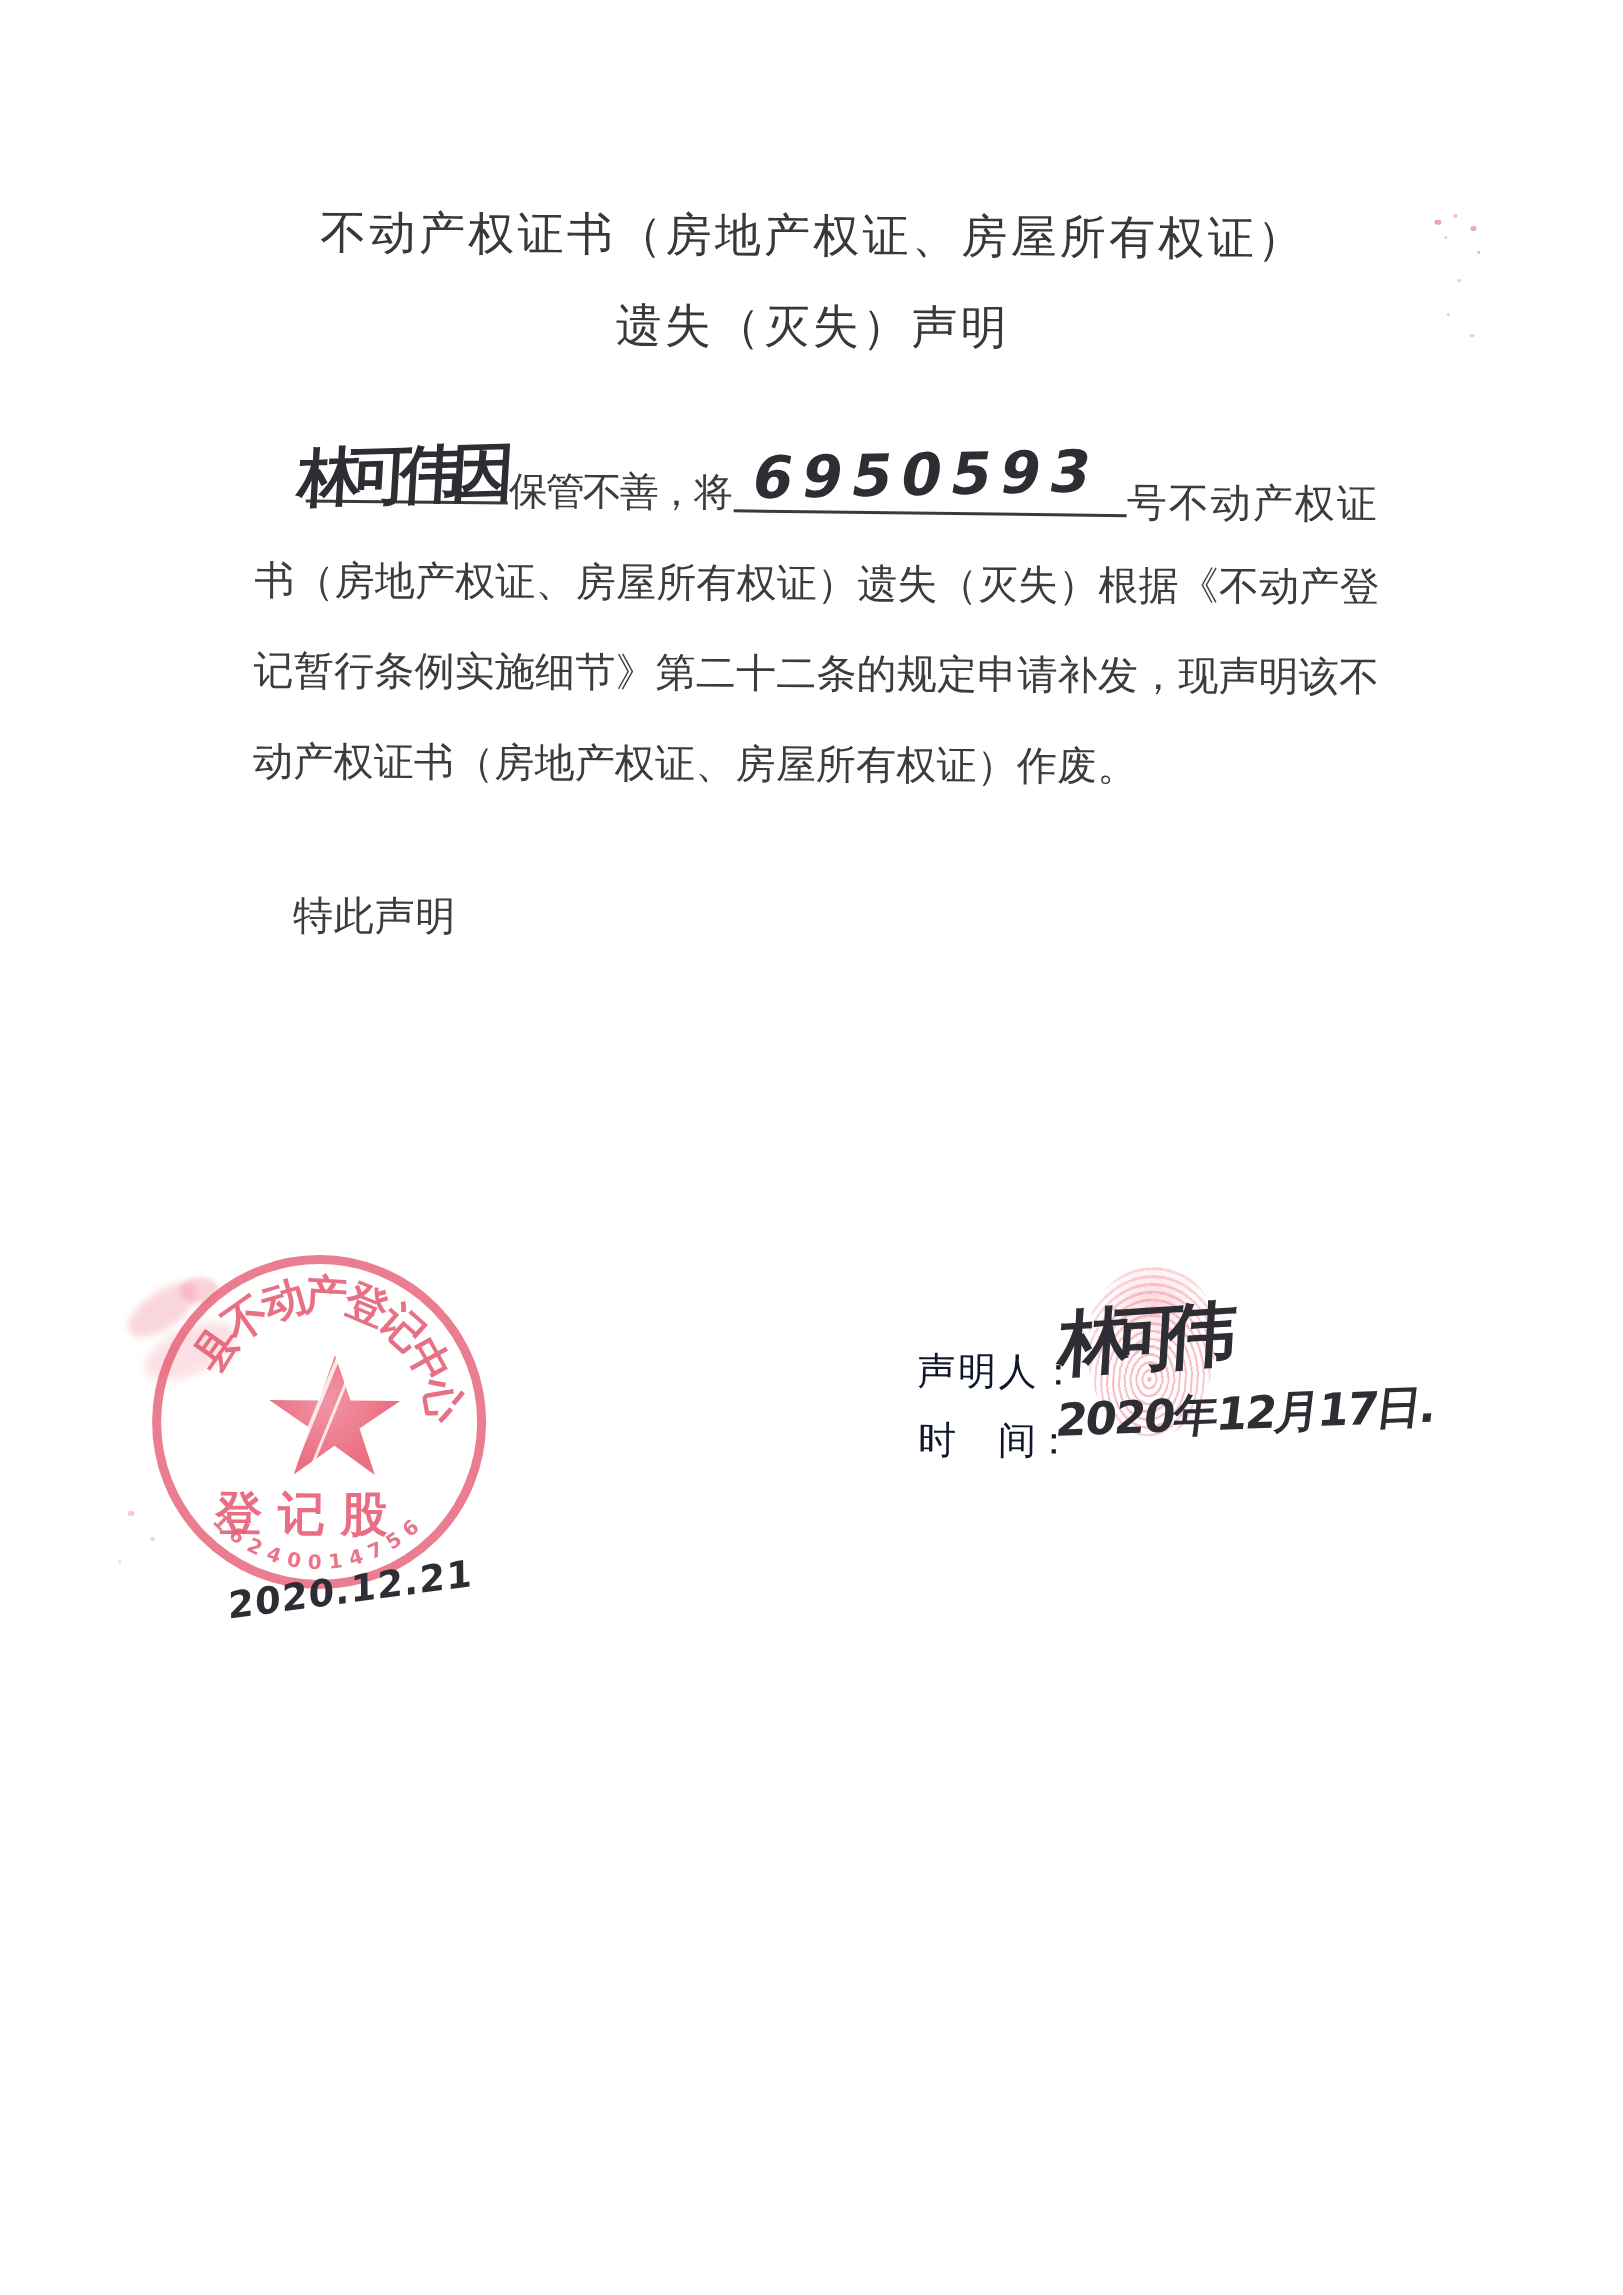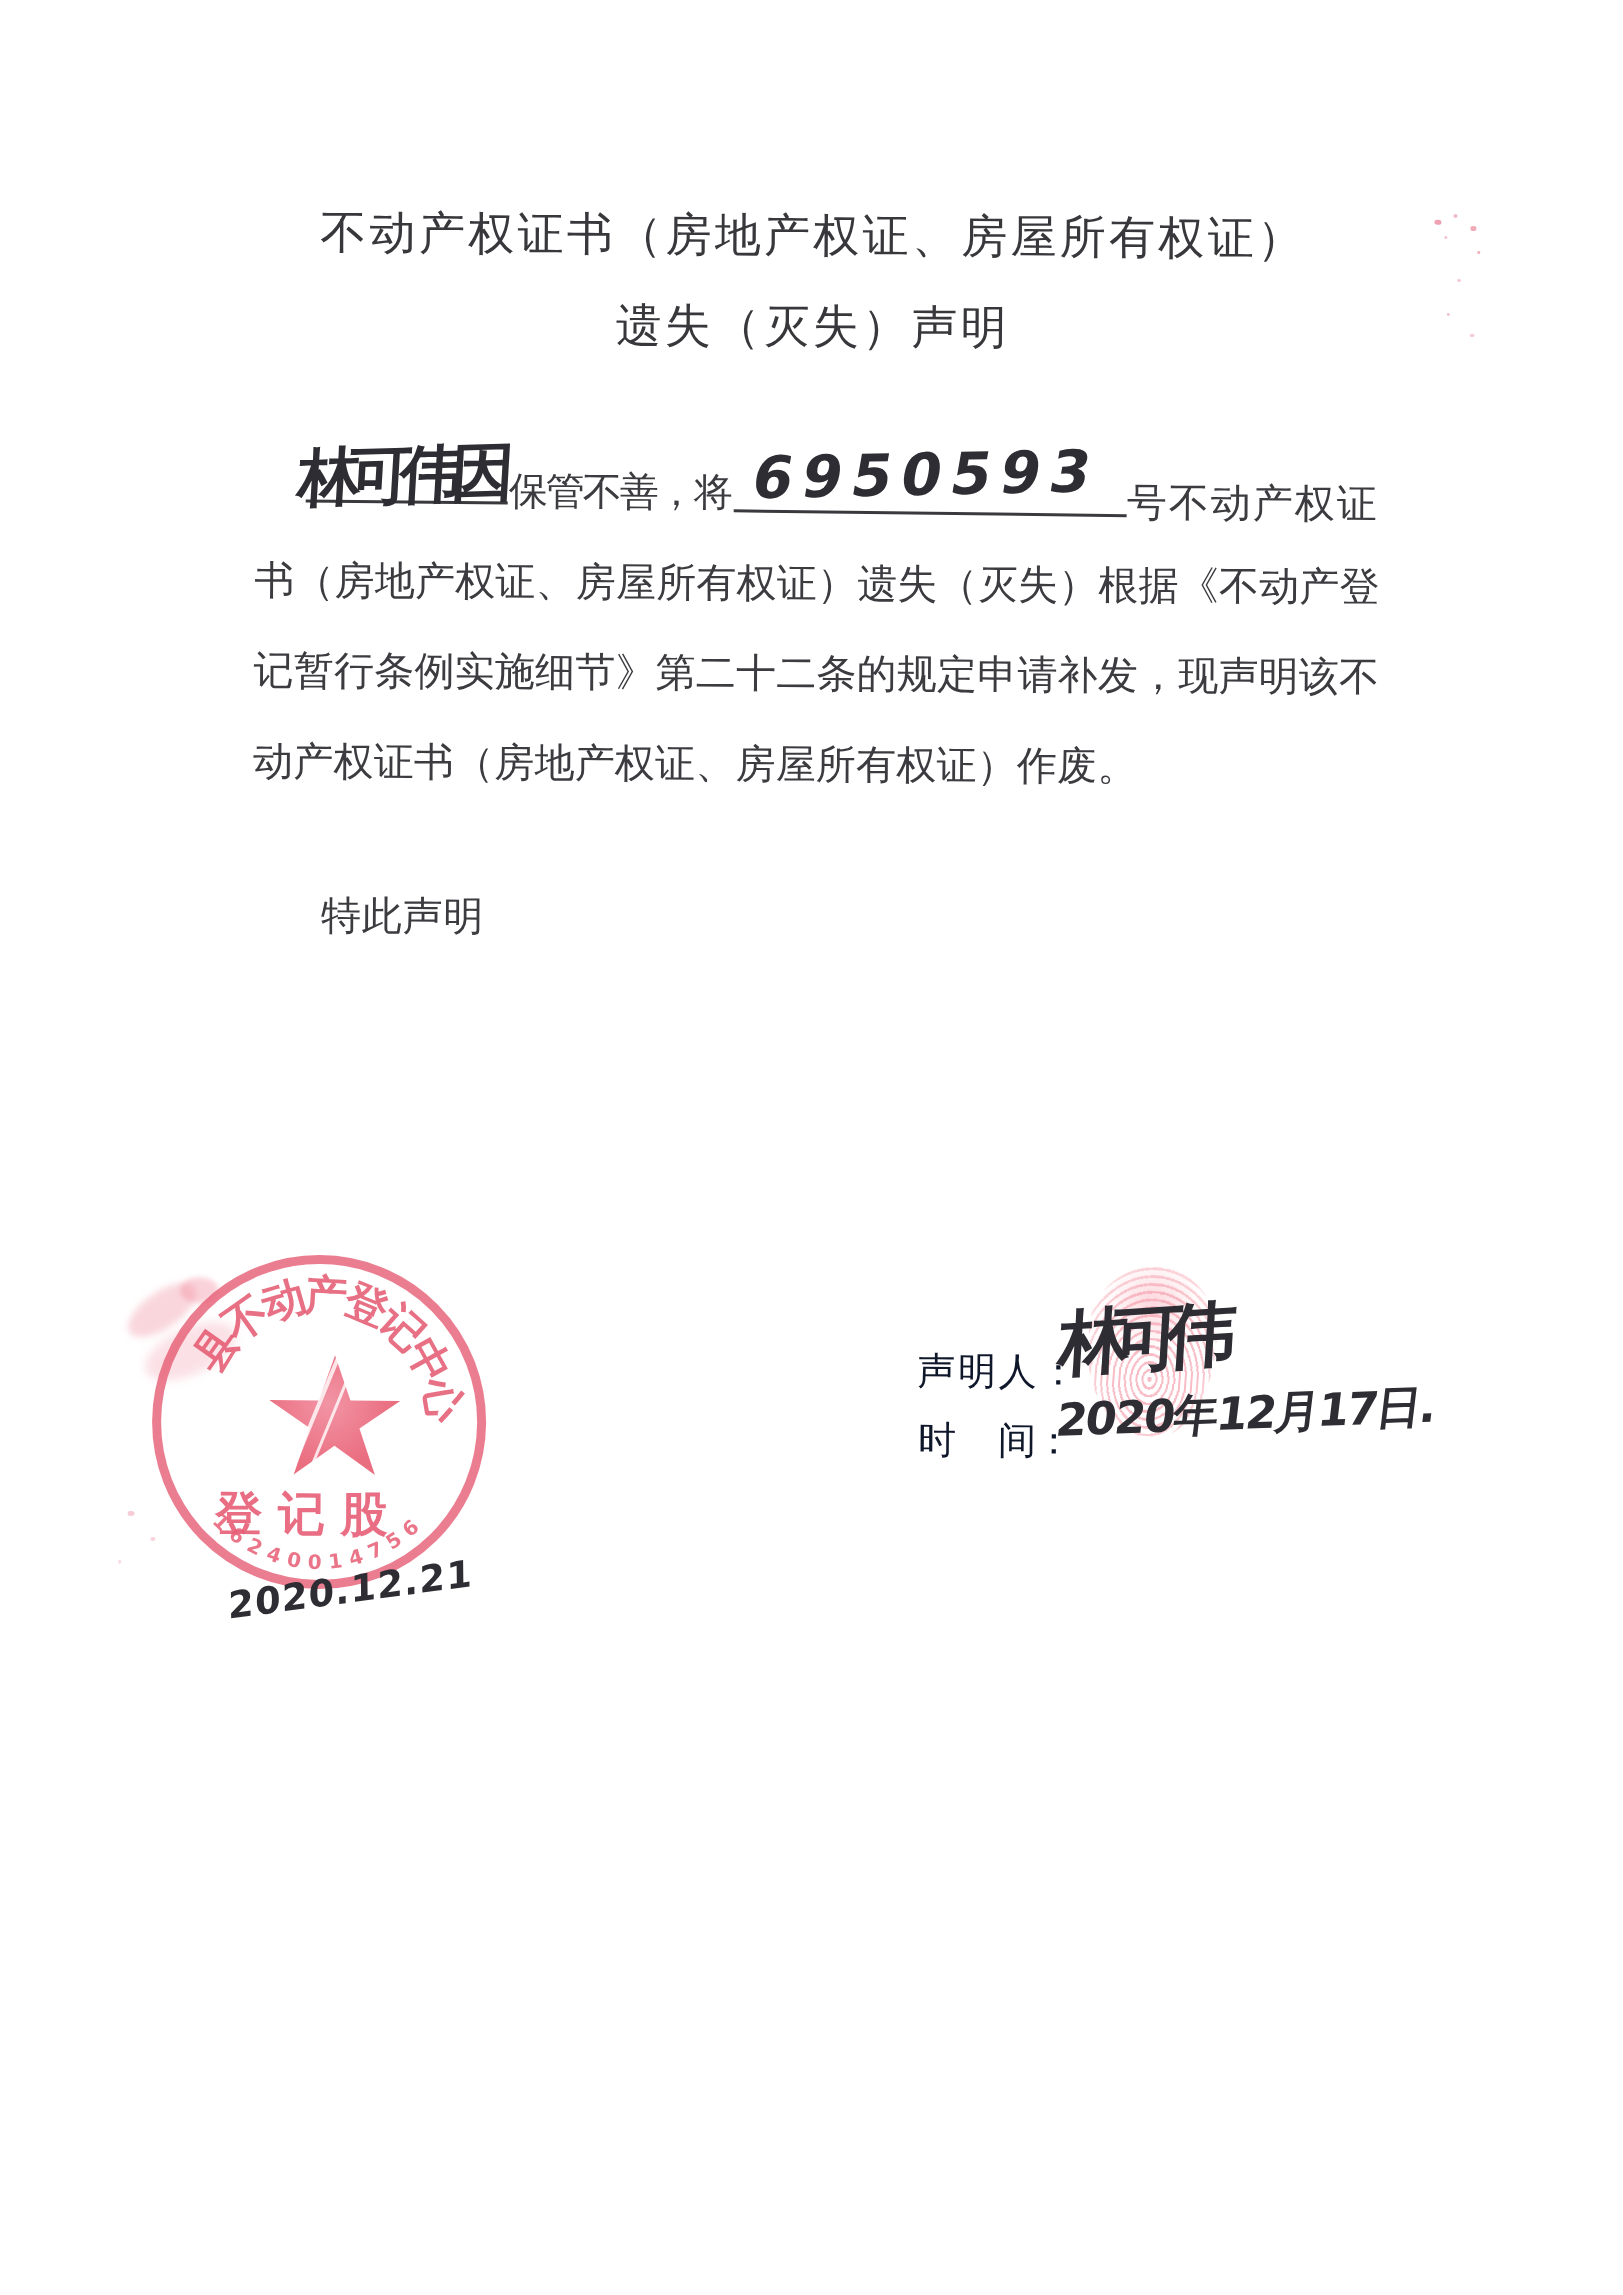"特此声明" .closing { left: 324px -> 296px }
